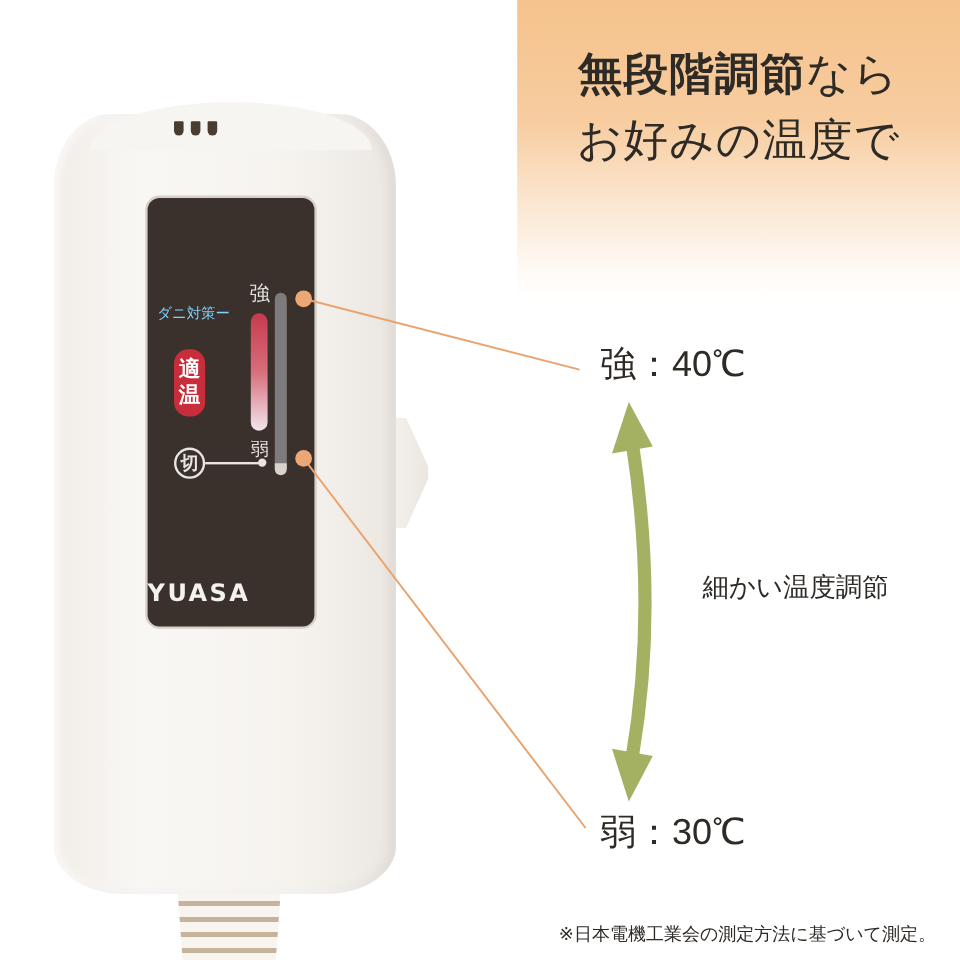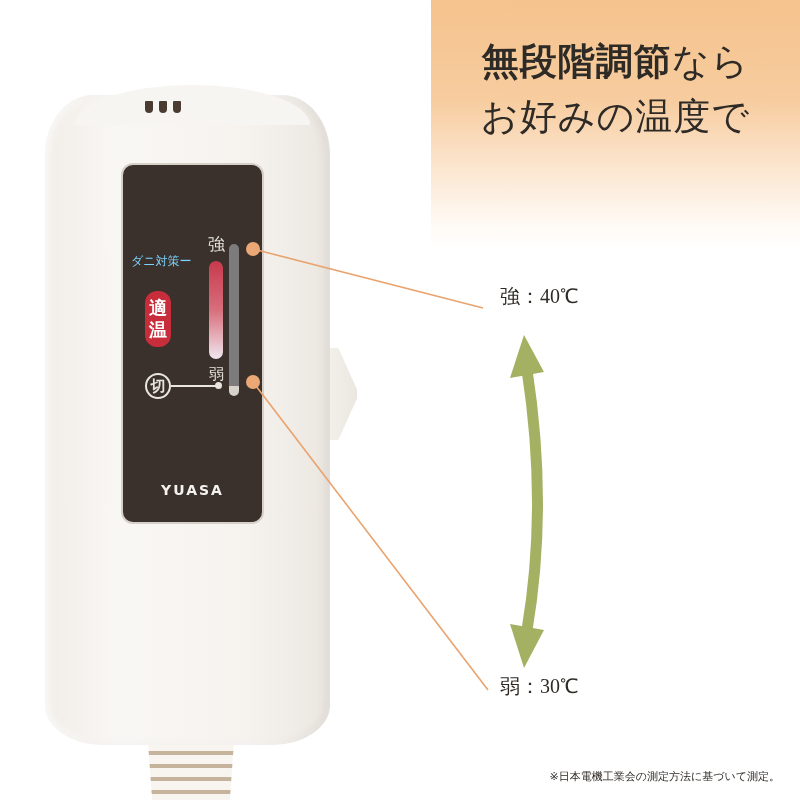"強：40℃" .temp-label { font-family: Liberation Serif, serif -> Liberation Sans, sans-serif; font-size: 20px -> 30px }
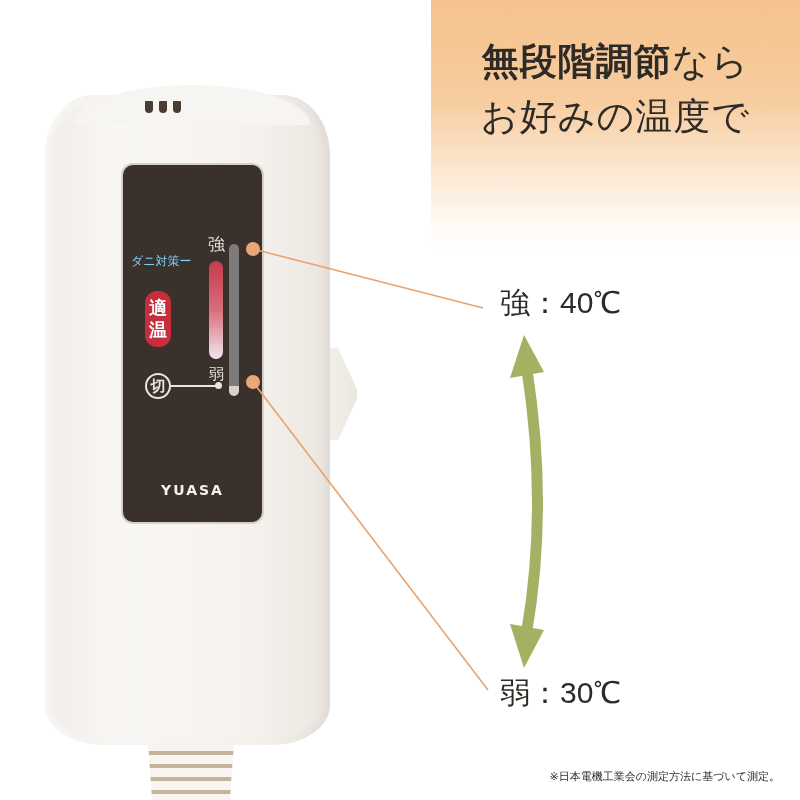"YUASA" .brand { font-size: 14px -> 20px; text-align: center -> left }
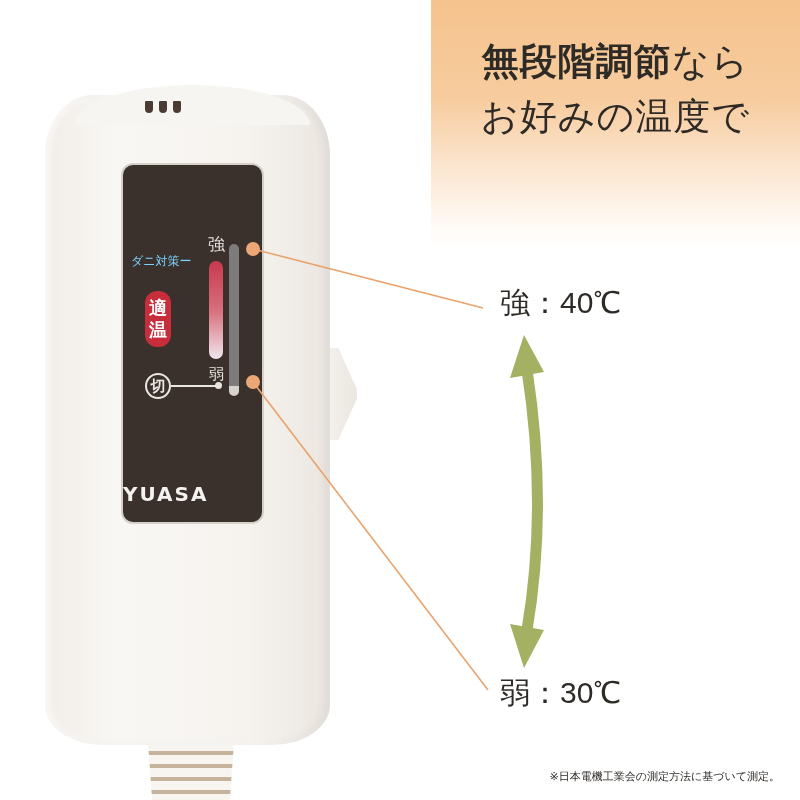"細かい温度調節" div { html: none -> <div>細かい温度調節</div> }
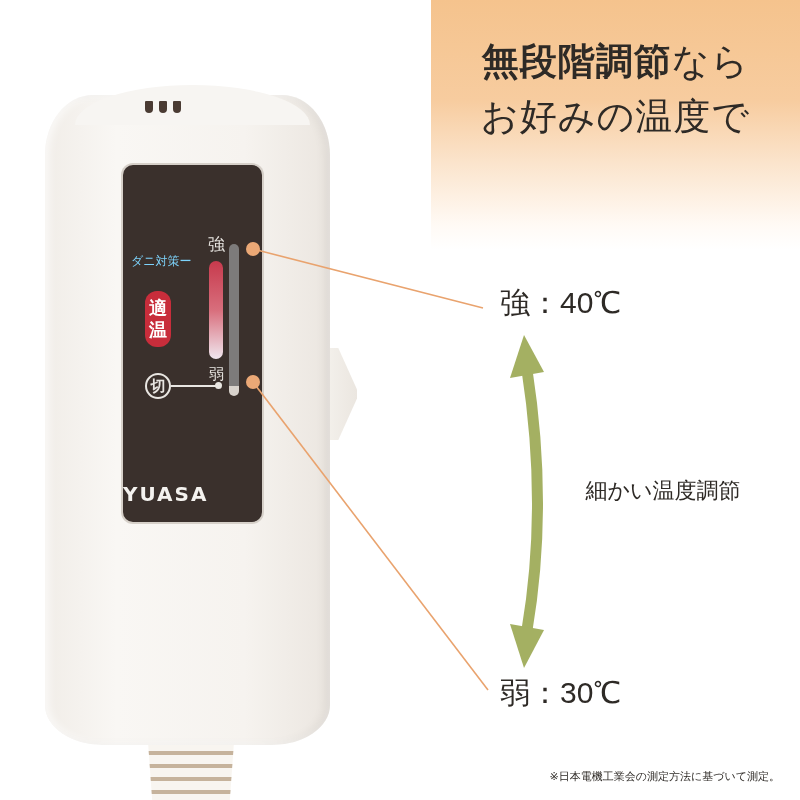"※日本電機工業会の測定方法に基づいて測定。" .footnote { font-size: 11px -> 15px }
